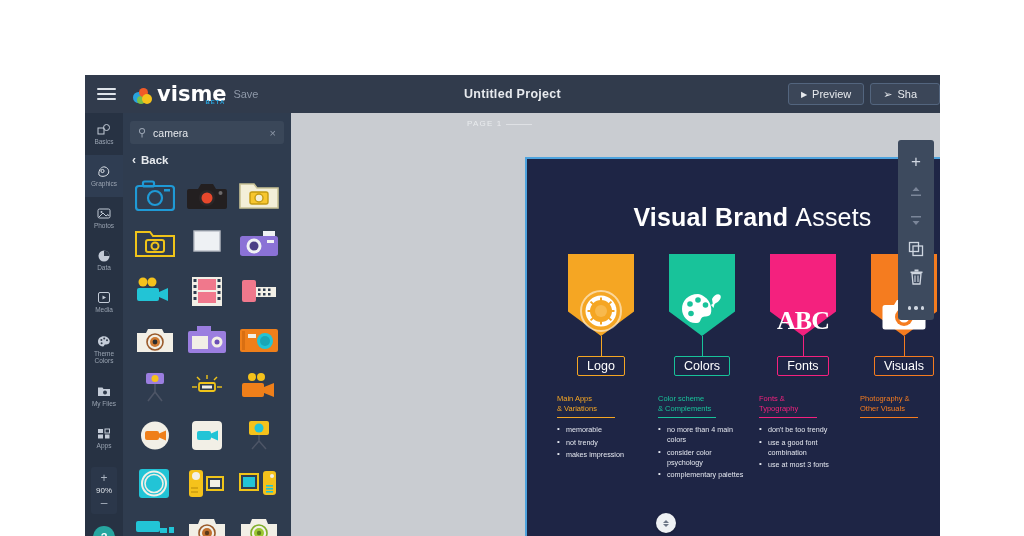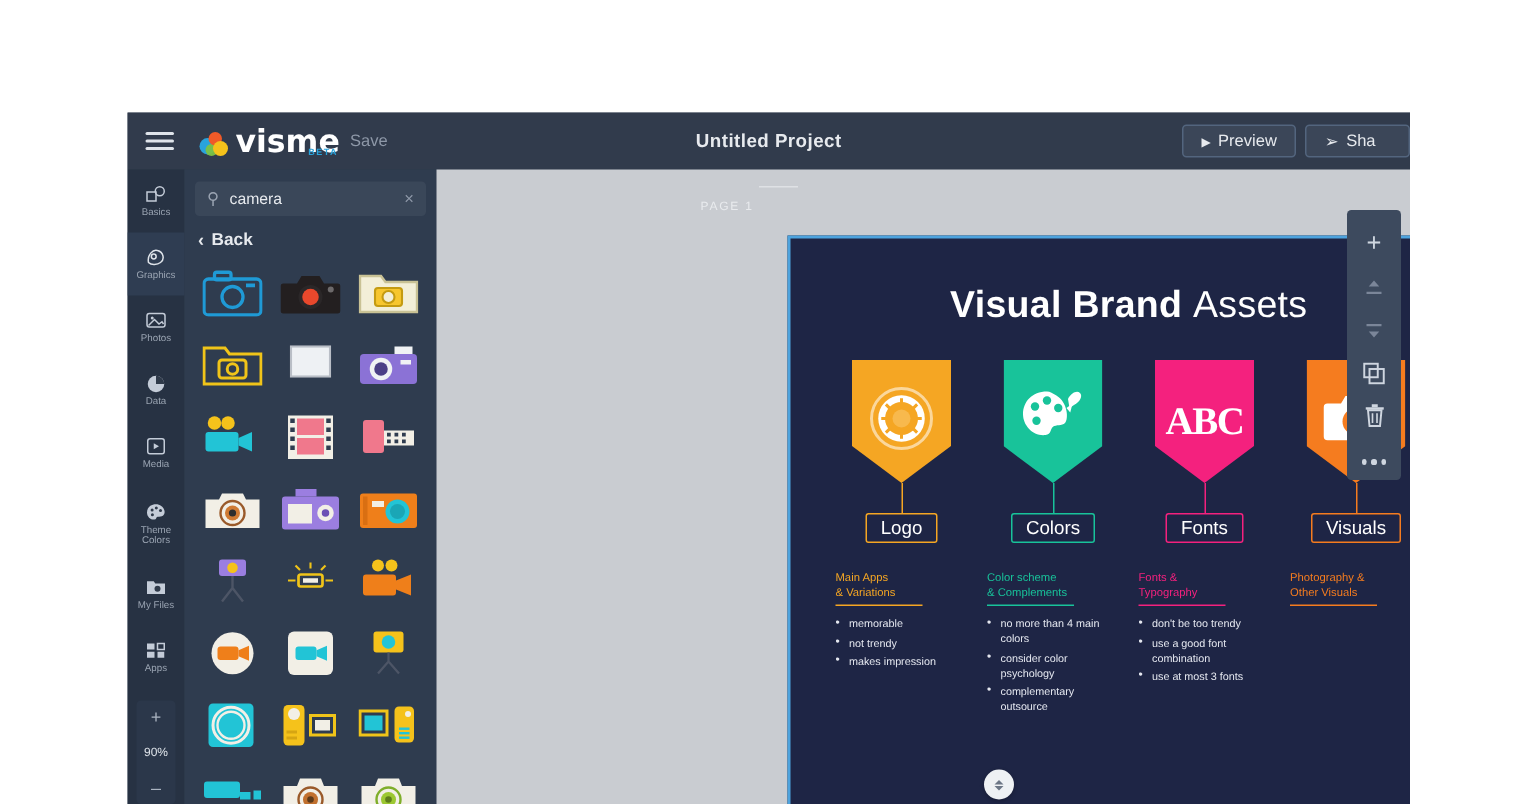"PAGE 1" .pagelabel { top: 20px -> 6px }
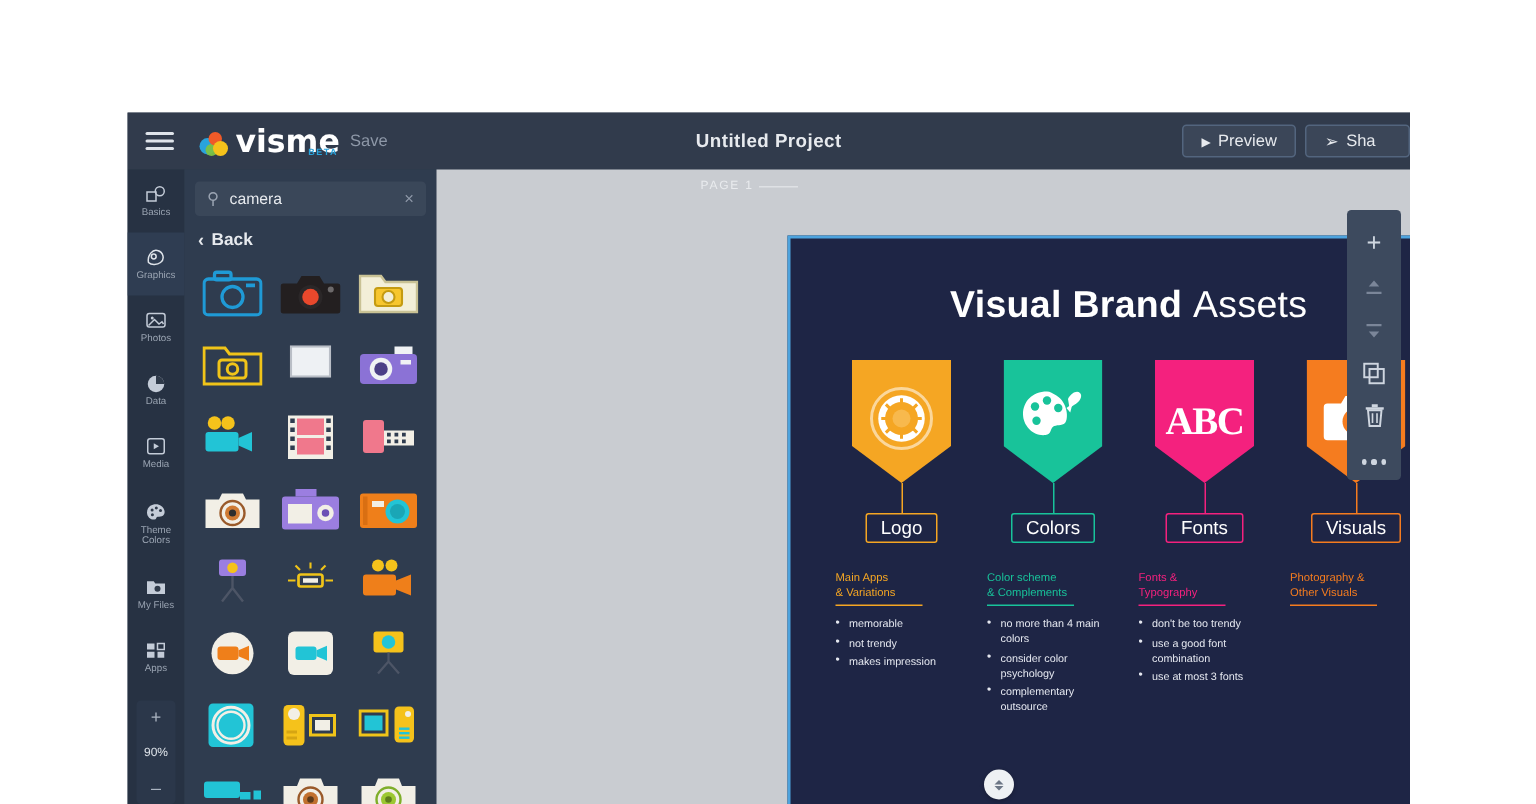"Visual Brand Assets" .slide-title { margin-top: 30px -> 44px }
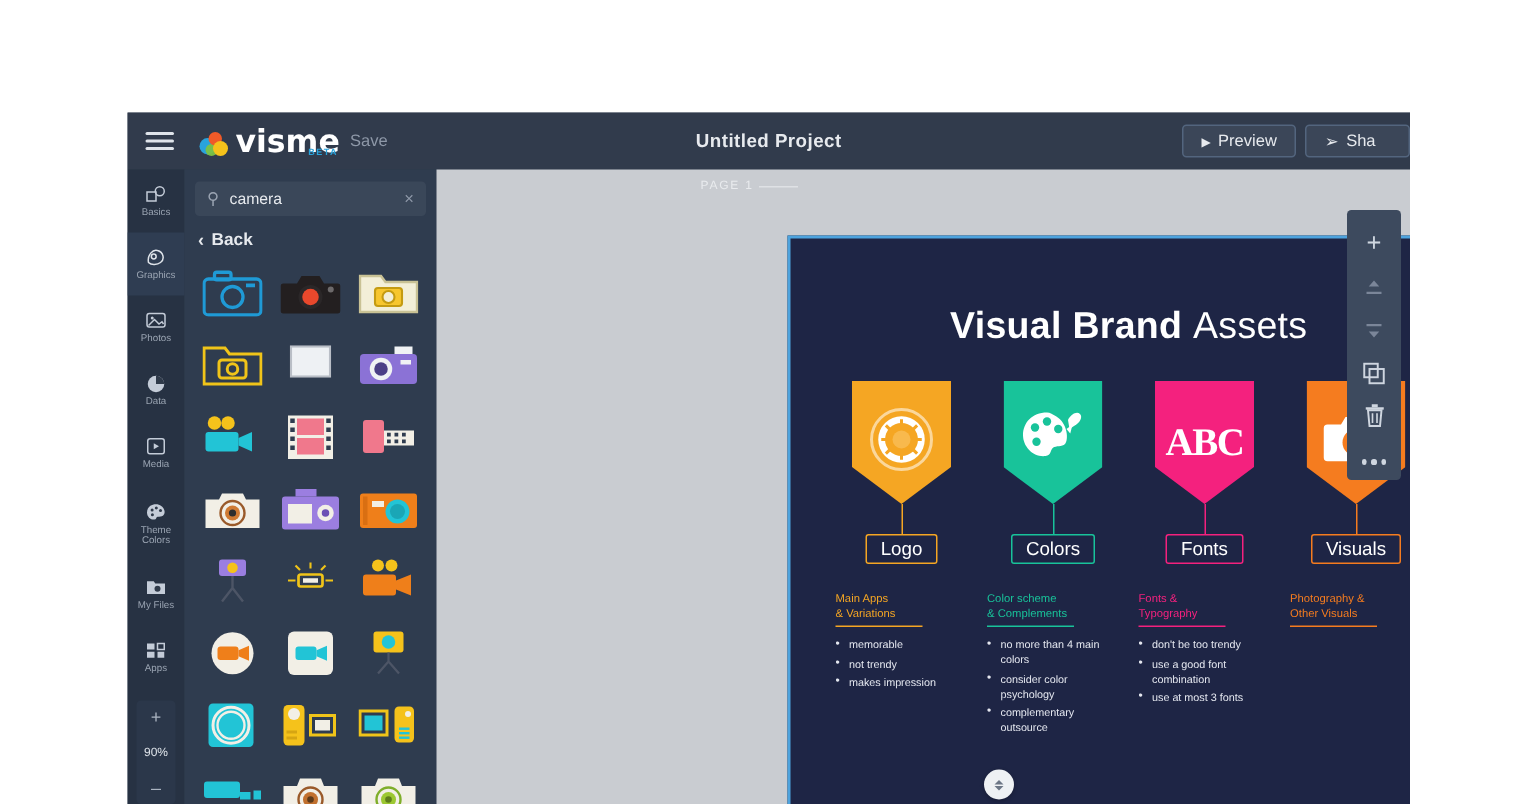"ABC" .shield { align-items: center -> flex-end }
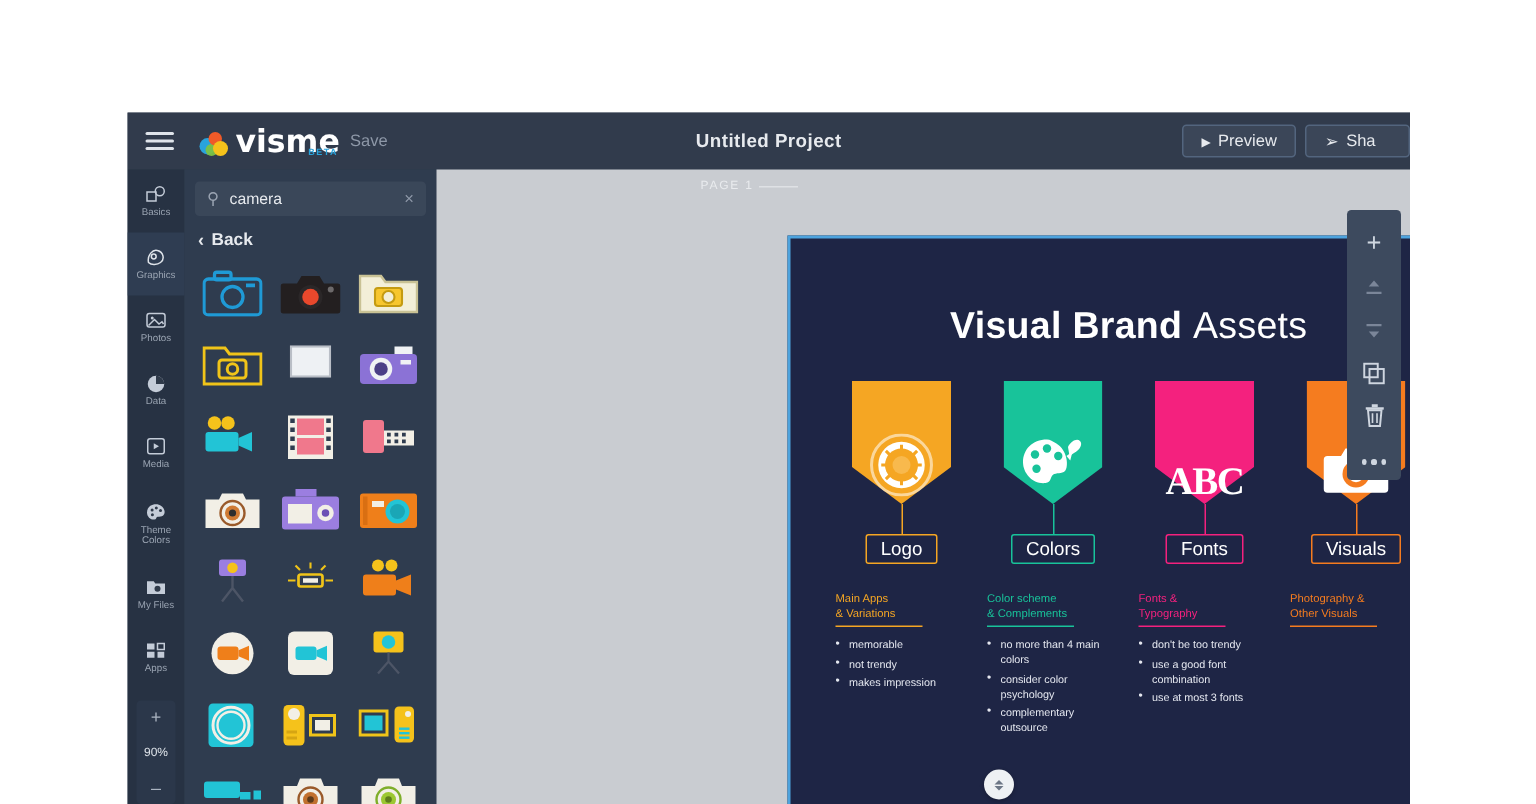"complementary outsource" li { text: outsource -> palettes }
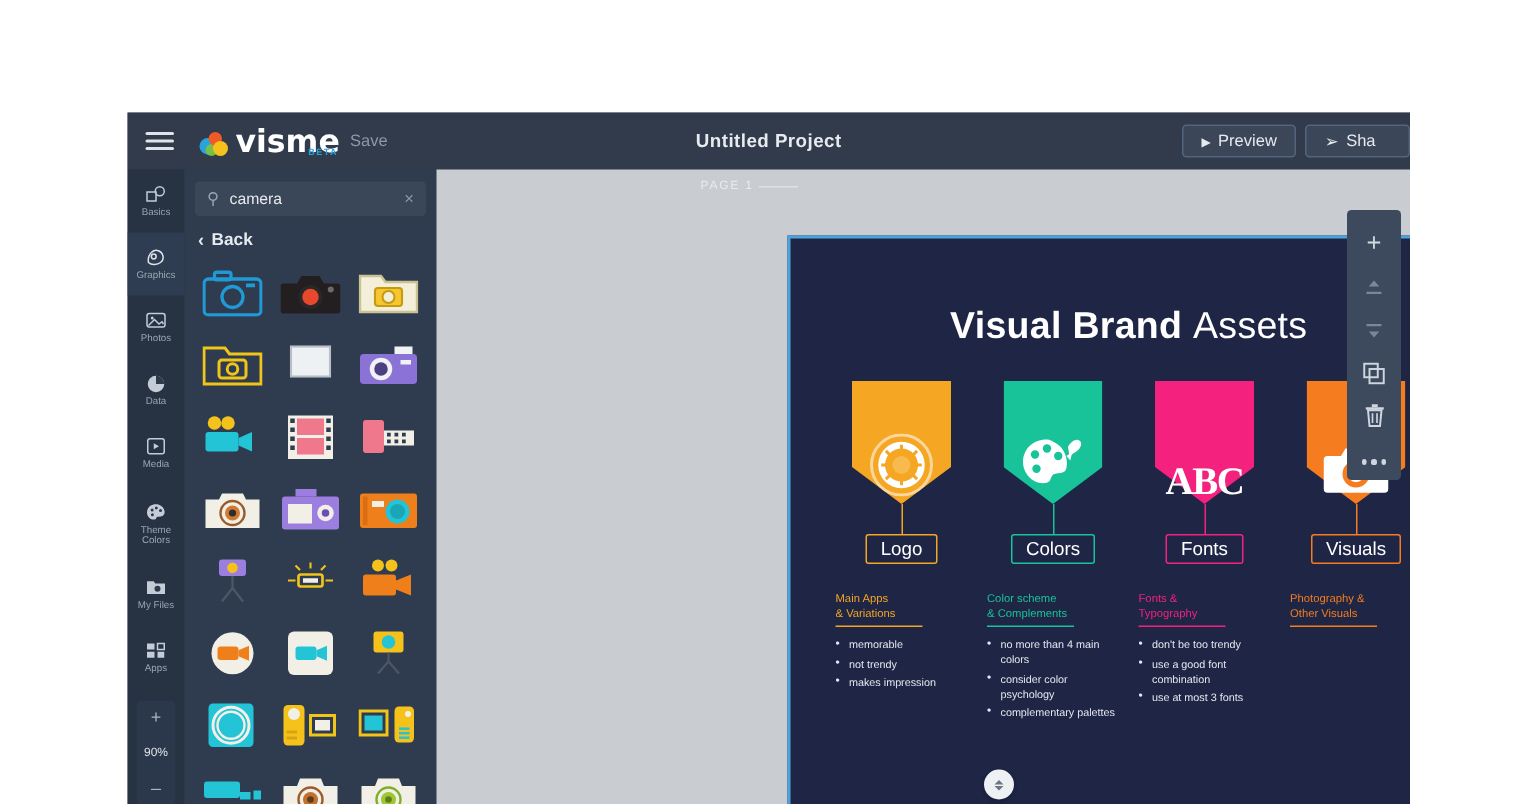"90%" .zoombox .zval { margin: 13px 0 -> 2px 0 }
